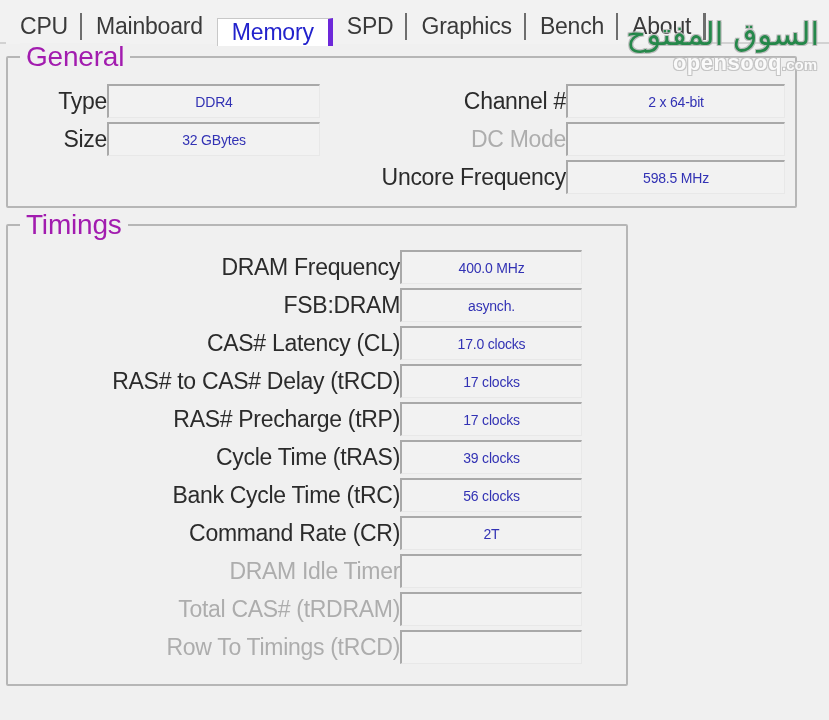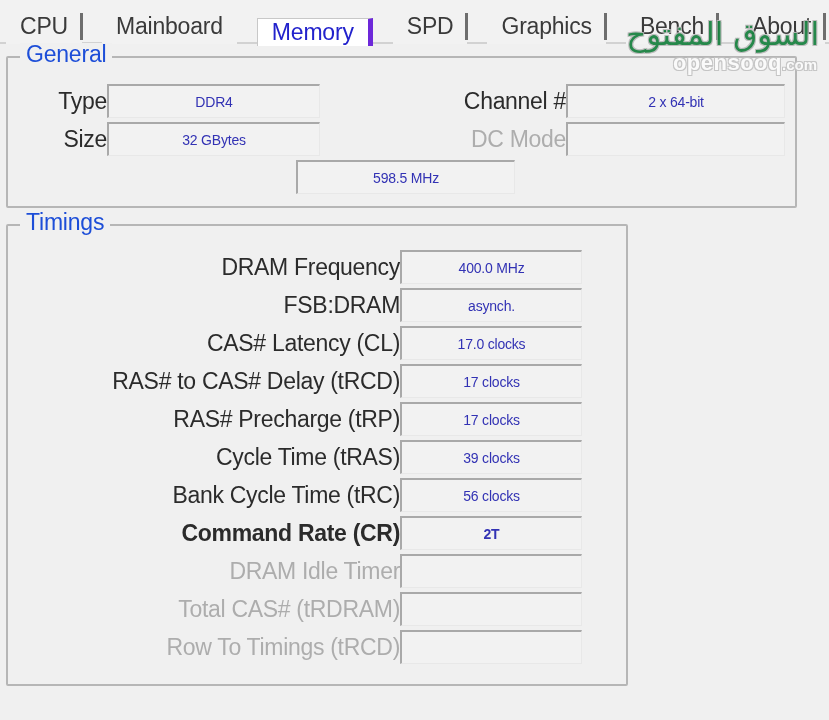"CPU" .tabs-row { gap: 20px -> none }
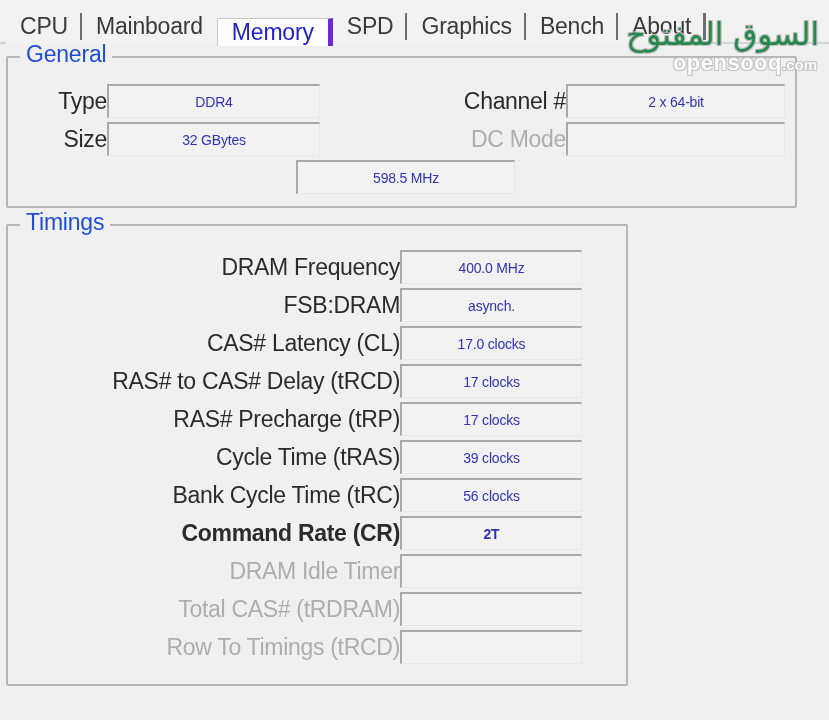"General" .group-legend { color: #1d4ed8 -> #a21caf; font-size: 23px -> 28px }
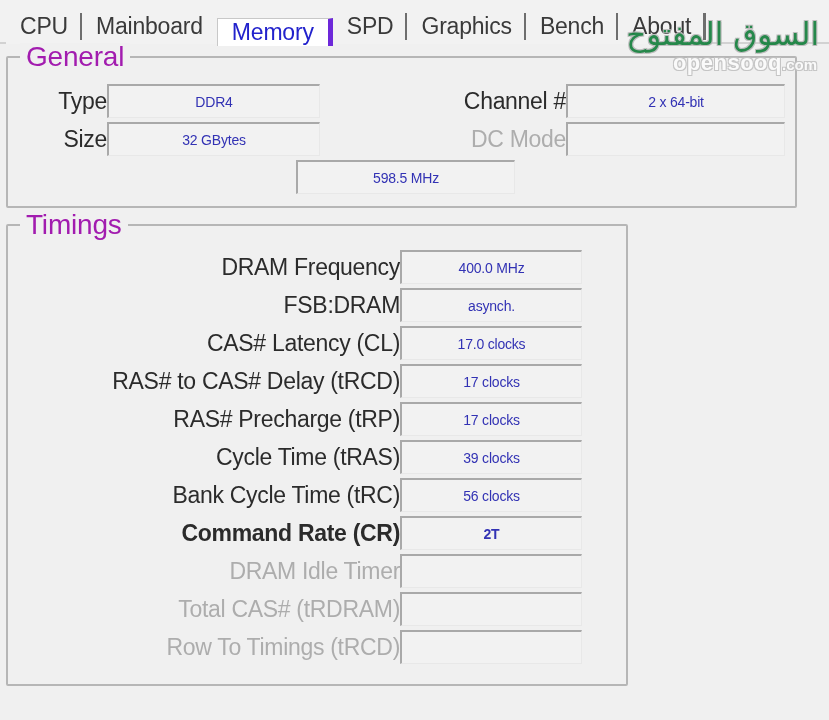"Uncore Frequency" div.fld-label { html: none -> <div>Uncore Frequency</div> }
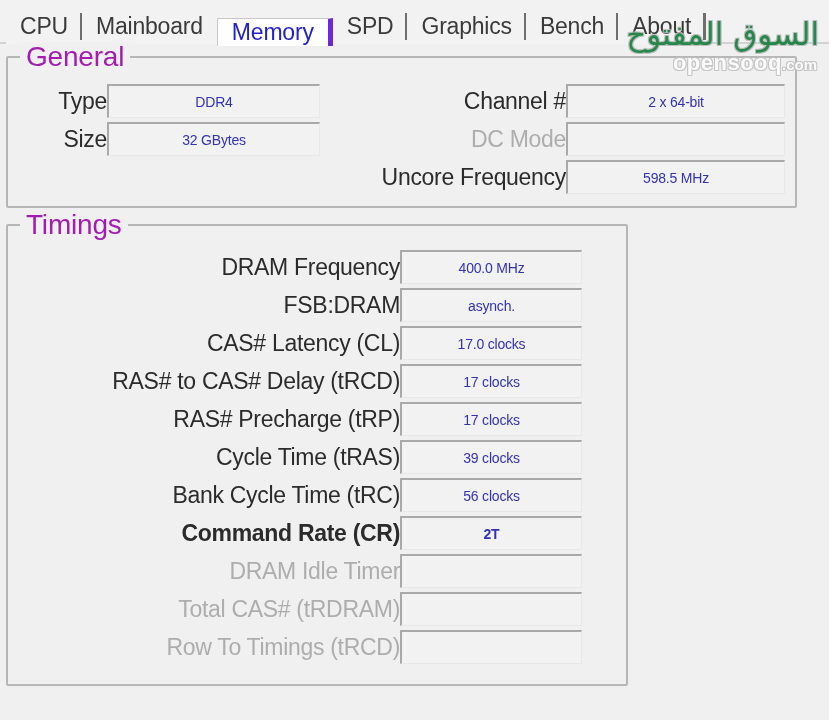"Command Rate (CR)" div.row { font-weight: bold -> none }
